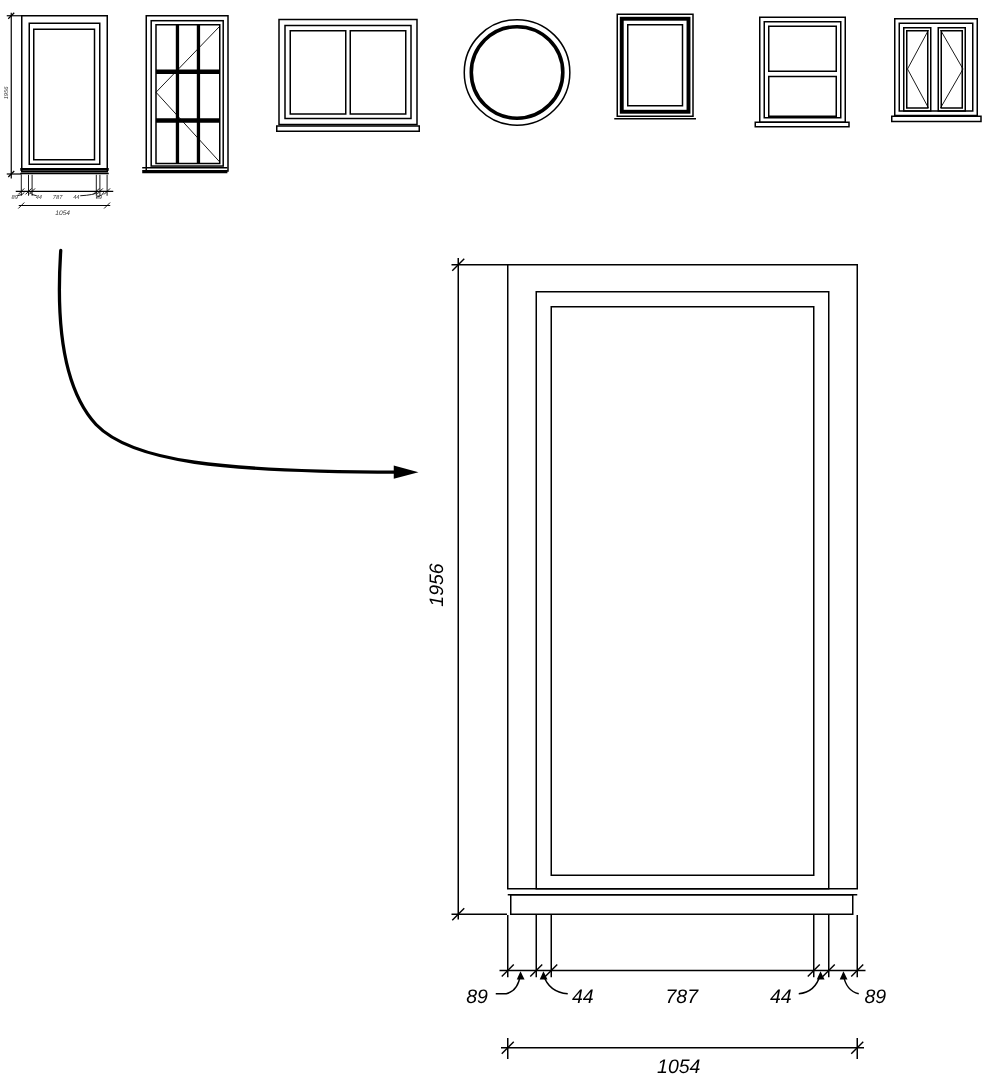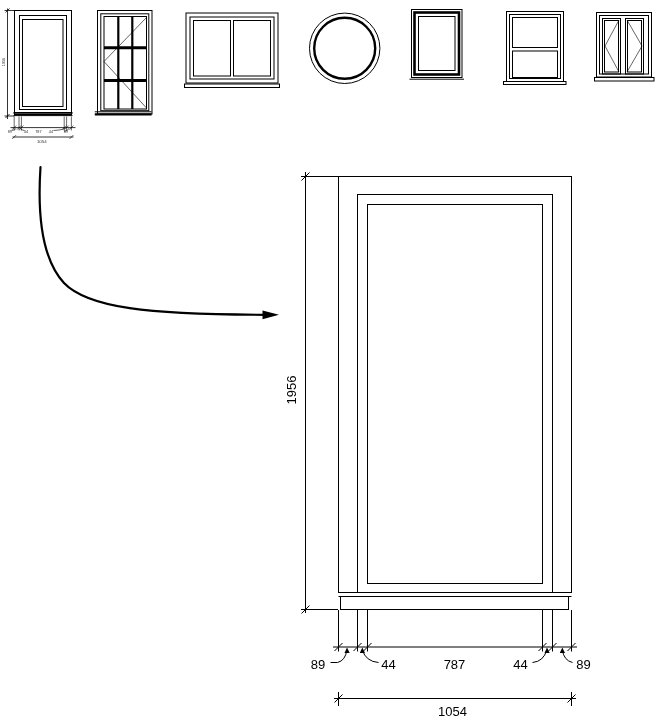"89" .stage { font-style: none -> italic }
